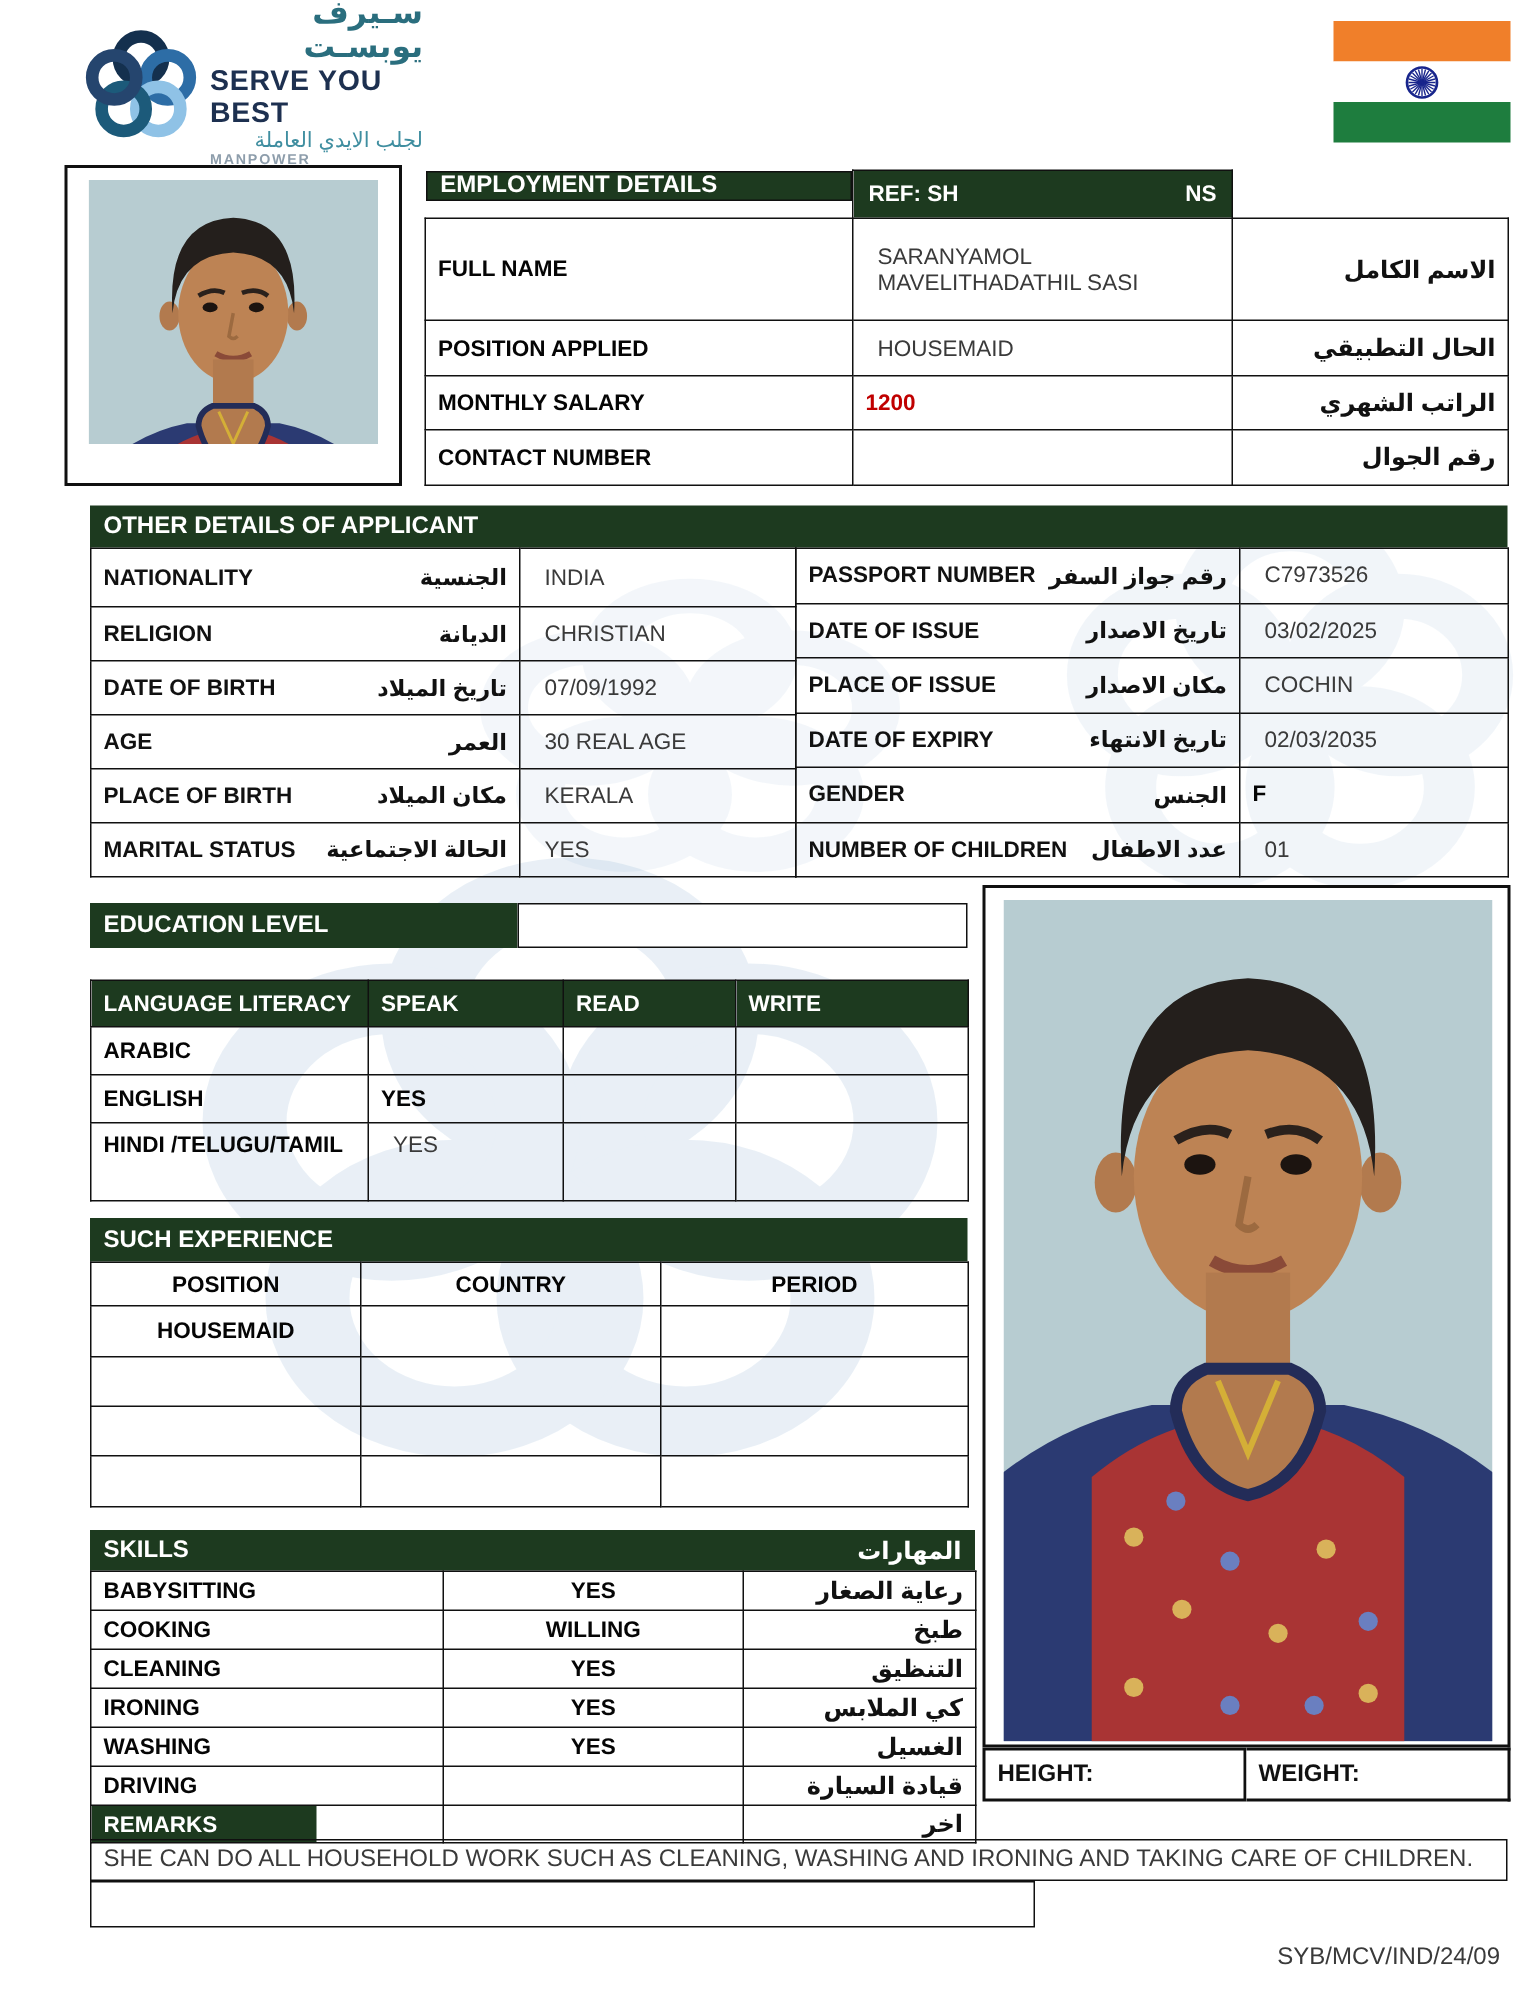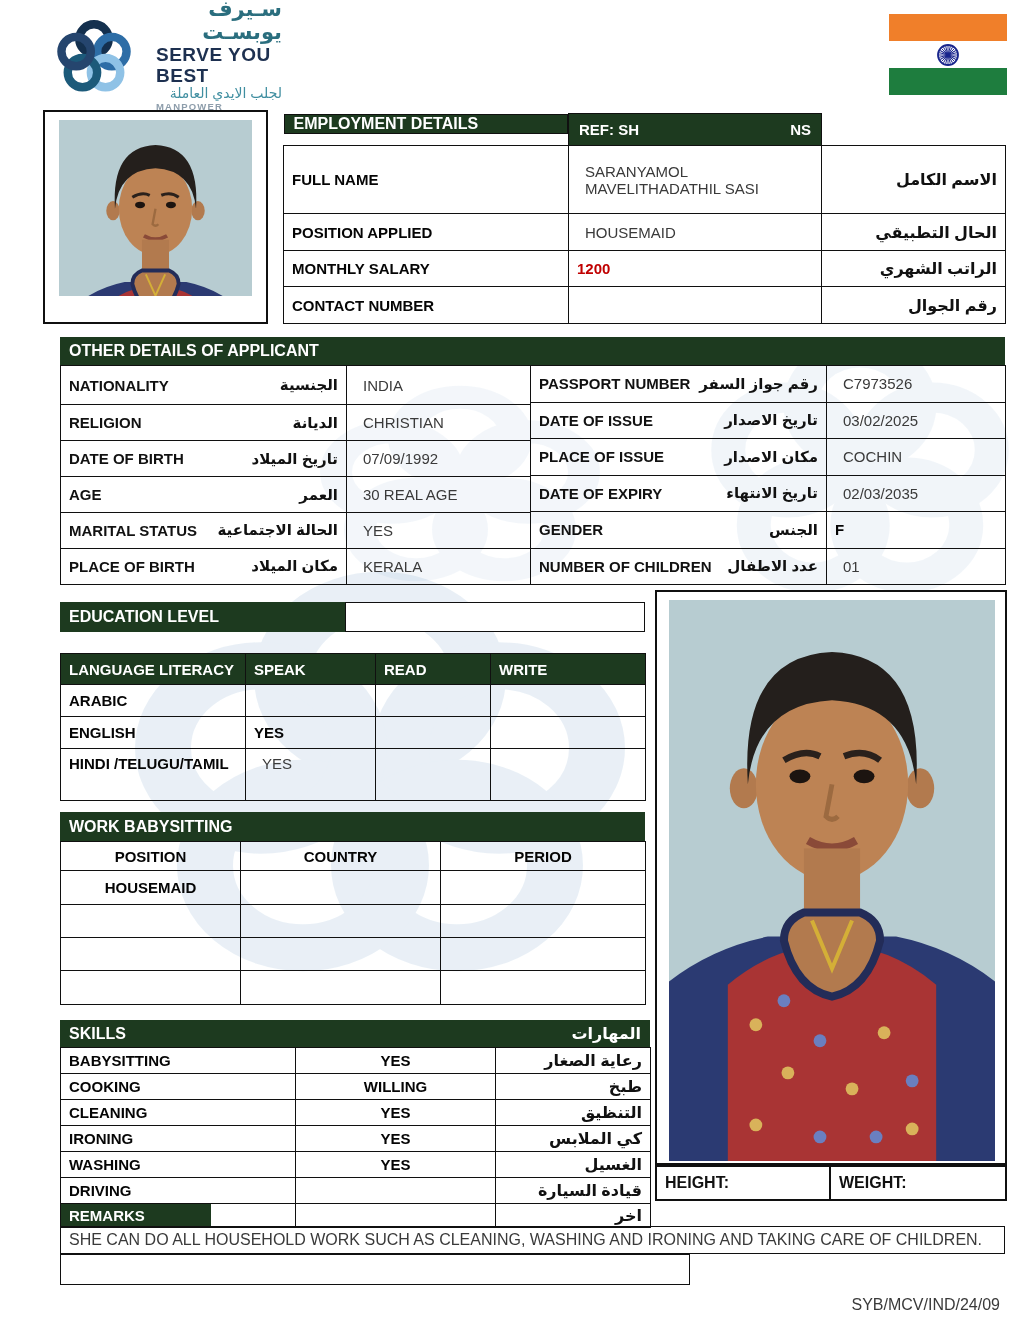"سـيرف يوبسـت" div.abs { gap: 20px -> 4px }
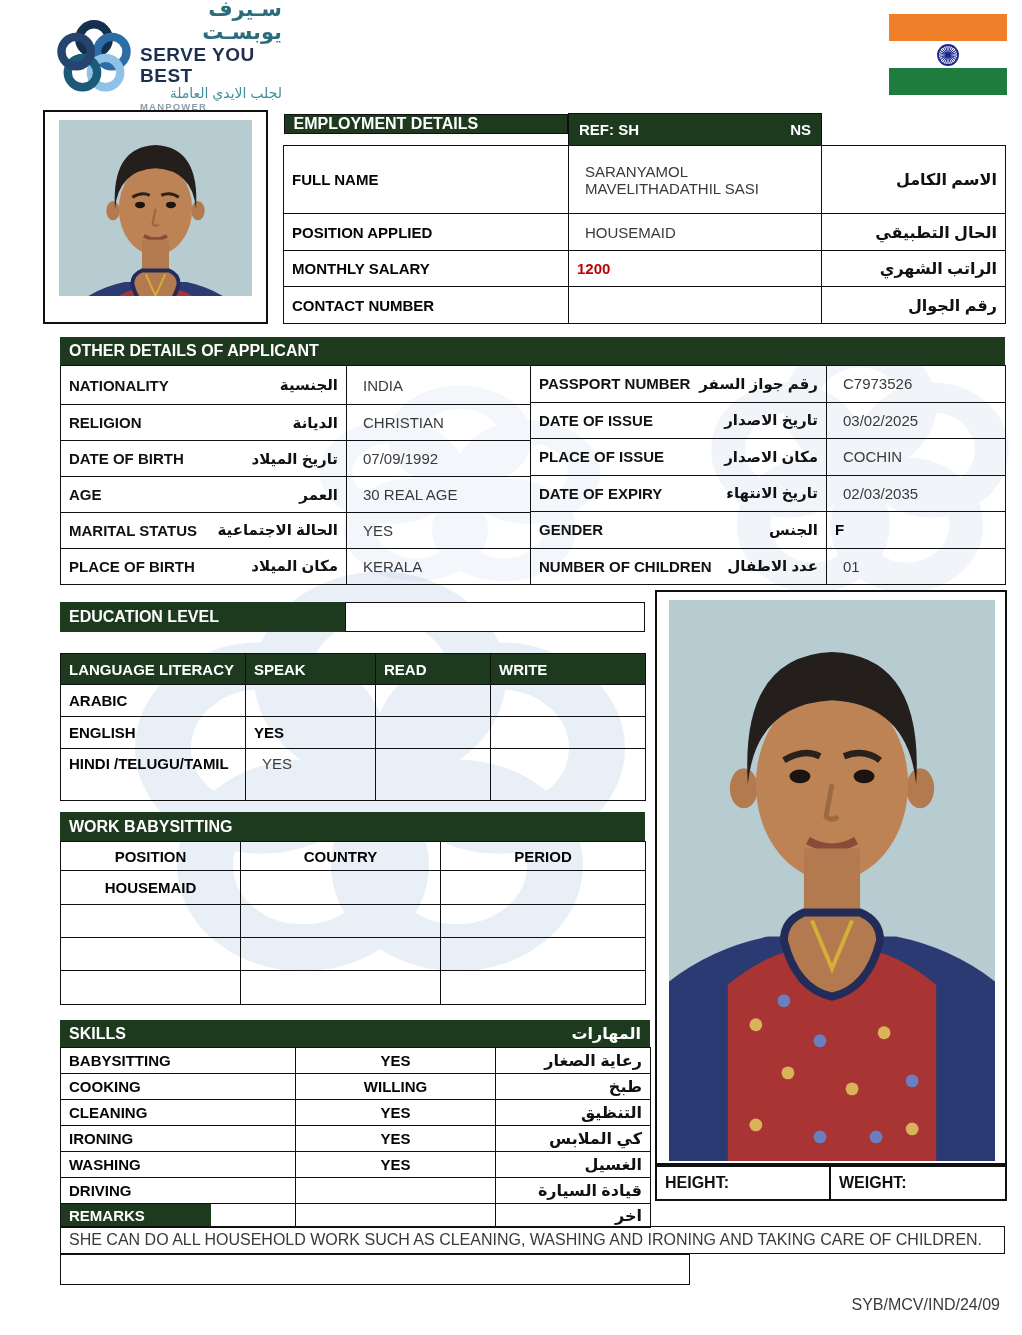"MARITAL STATUS" tr { order: before "PLACE OF BIRTH" -> after "PLACE OF BIRTH" }
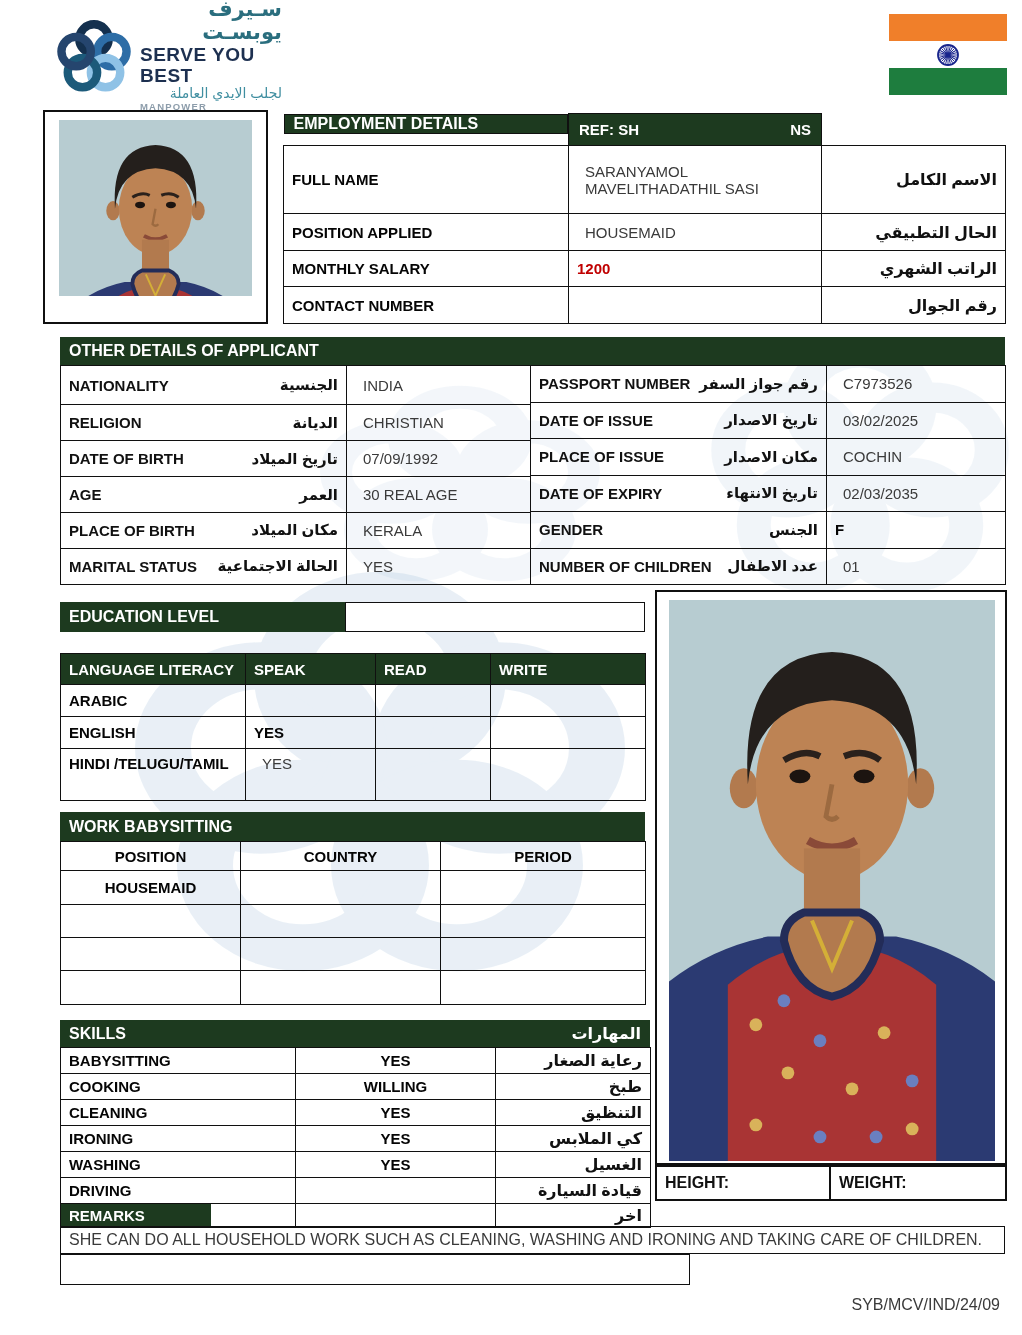"WORK BABYSITTING" div.abs { text: WORK BABYSITTING -> SUCH EXPERIENCE }
